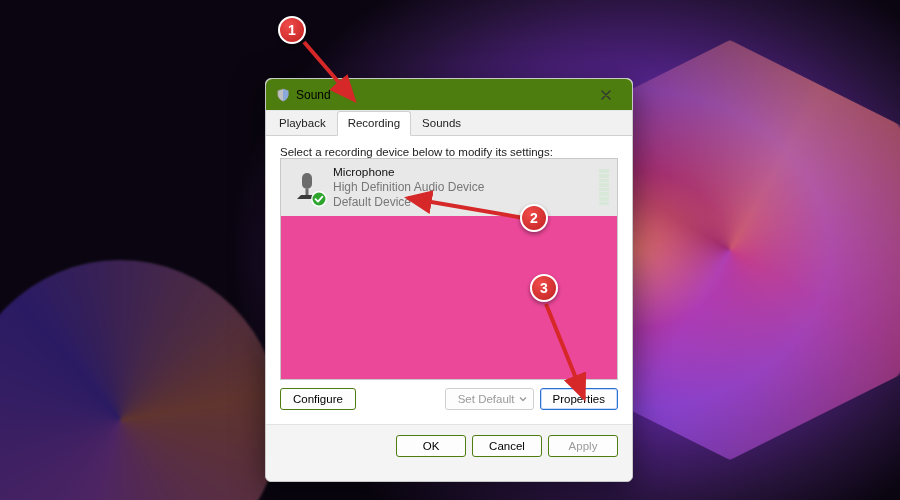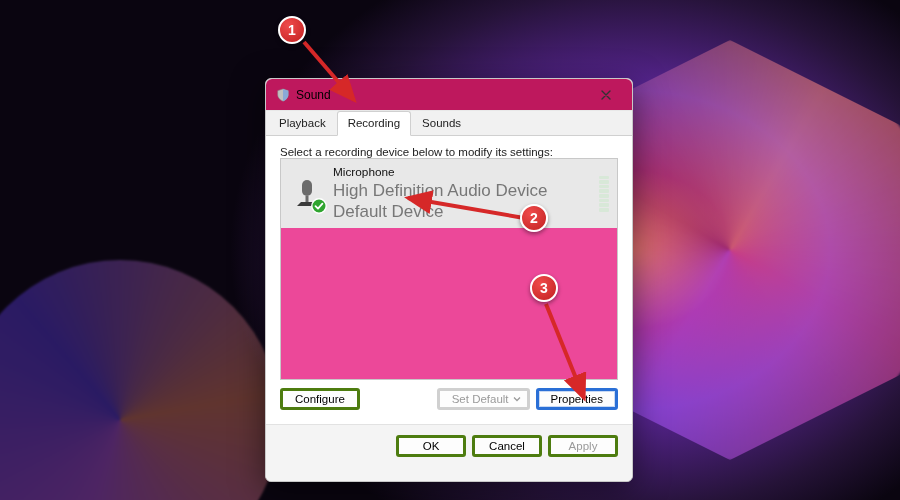"Sound" .titlebar { background: #be185d -> #4d7c0f }
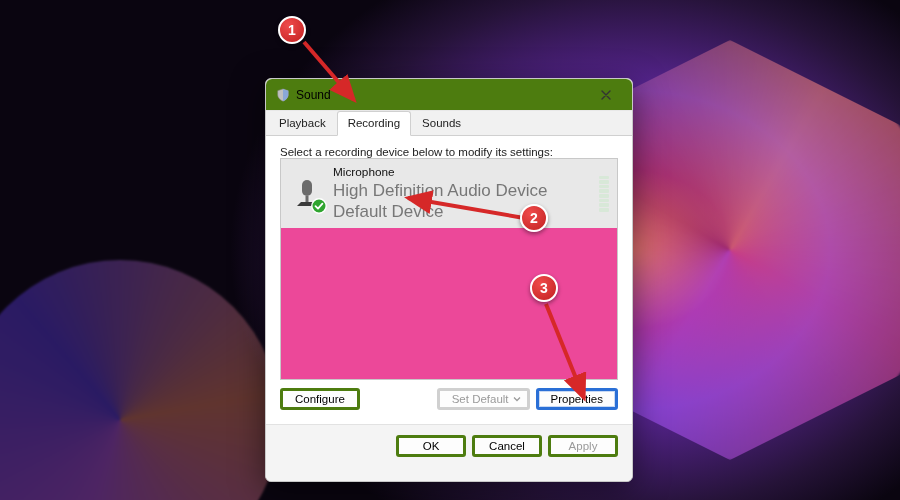"High Definition Audio Device" .device-sub { font-size: 17px -> 12px }
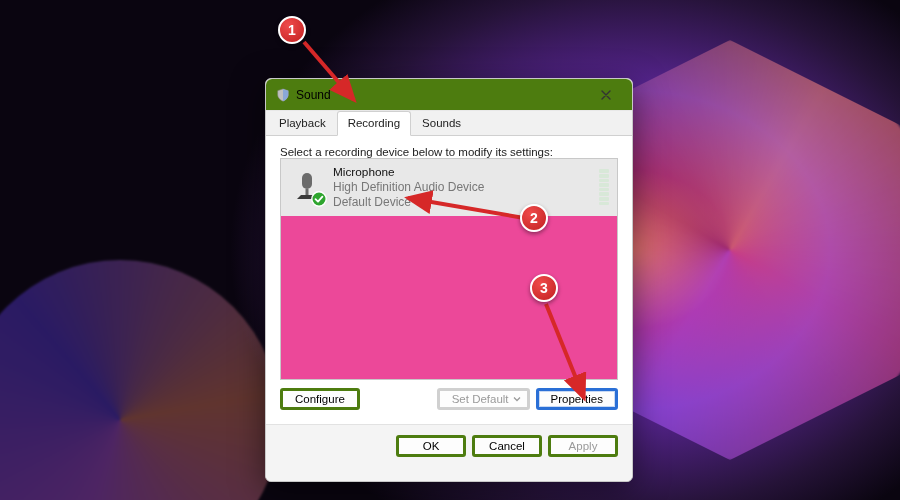"Configure" .btn { border: 3px solid #4d7c0f -> 1px solid #4d7c0f }
